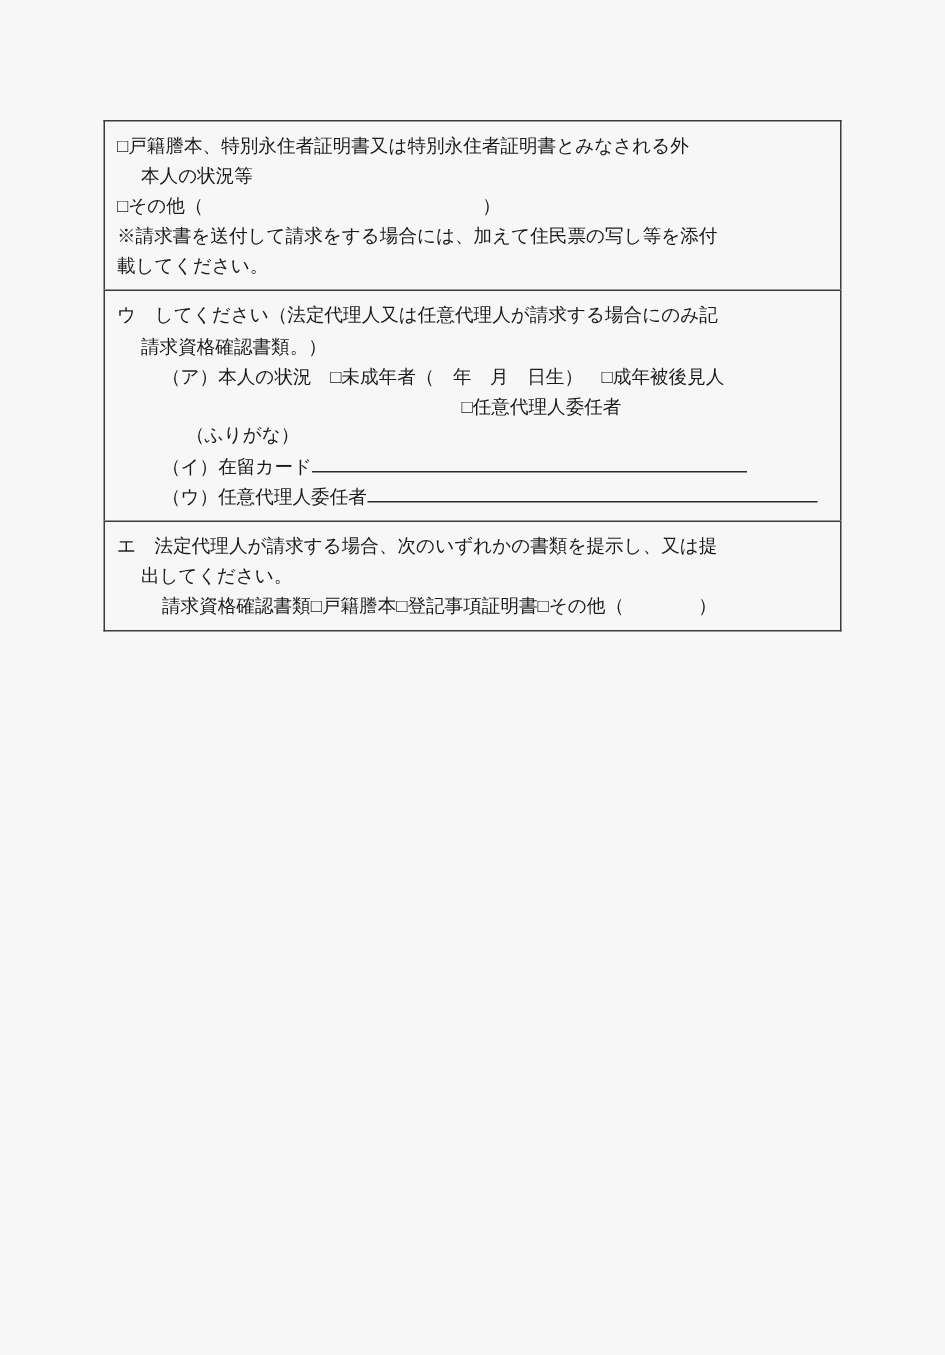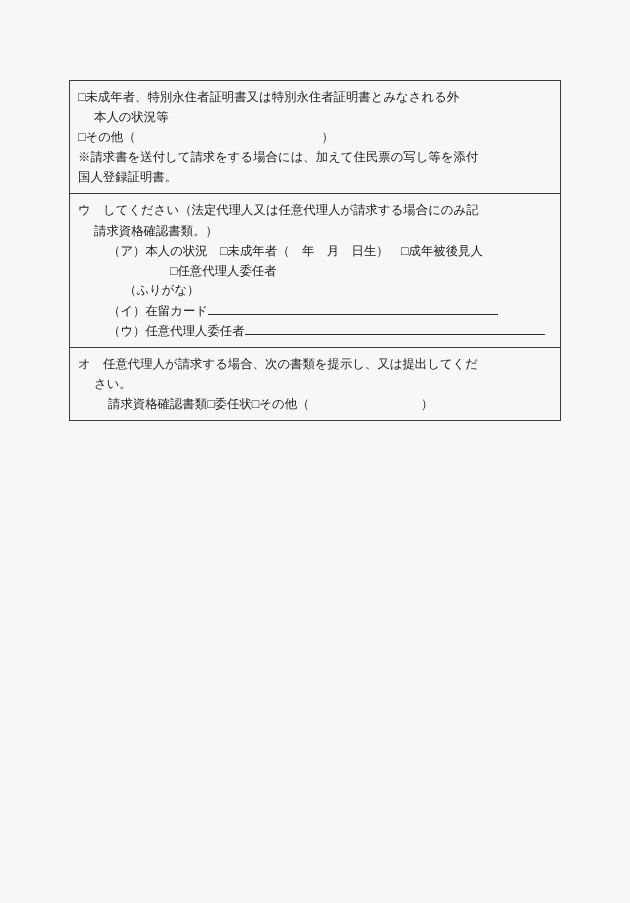"□未成年者、特別永住者証明書又は特別永住者証明書とみなされる外" div.line { text: 未成年者 -> 戸籍謄本 }
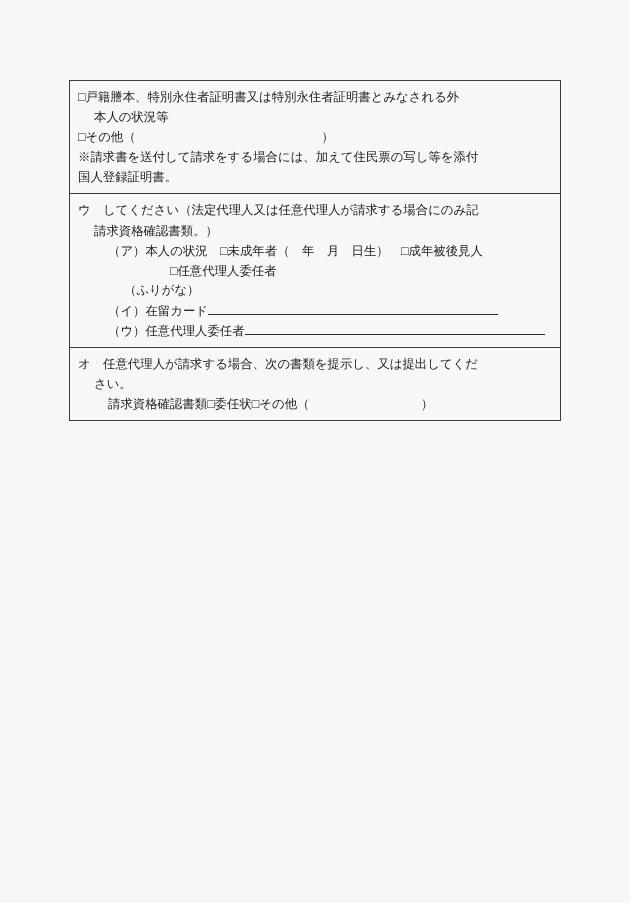"国人登録証明書。" div.line { text: 国人登録証明書 -> 載してください }
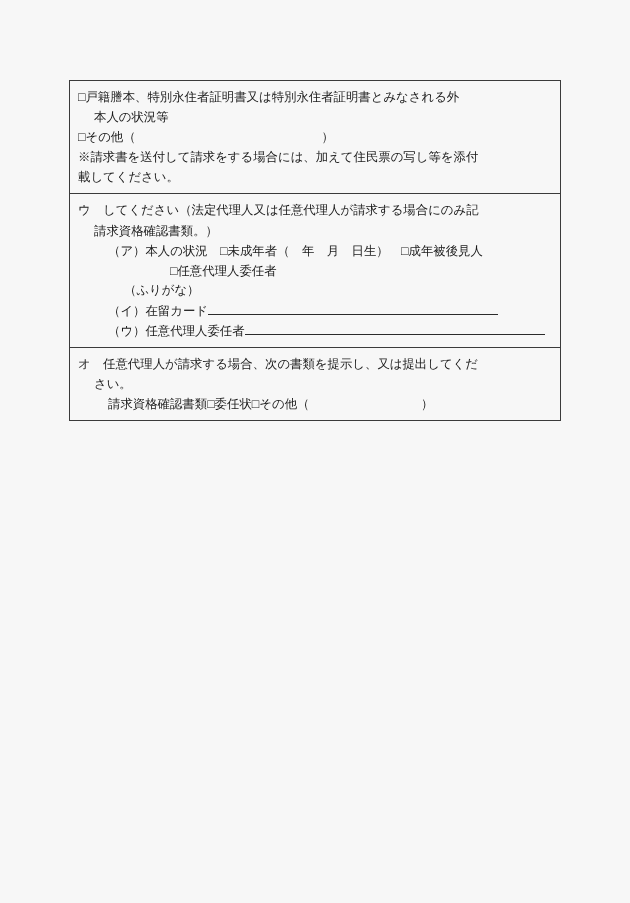"□任意代理人委任者" .indent5 { text-align: none -> center }
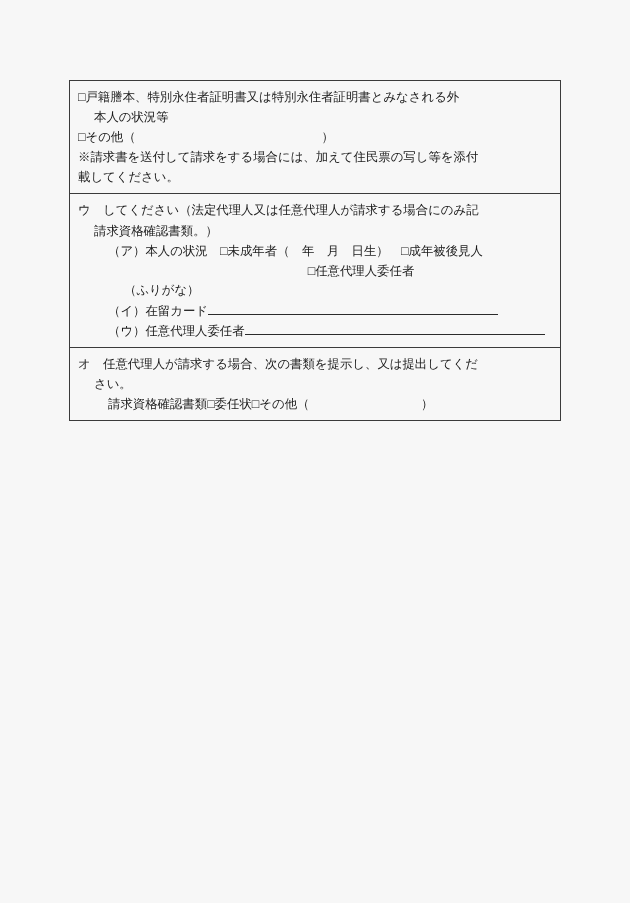"エ 法定代理人が請求する場合、次のいずれかの書類を提示し、又は提" tr.row { html: none -> <tr> <td> <div>エ 法定代理人が請求する場合、次のいずれかの書類を提示し、又は提</div> <div>出してください。</div> <div>請求資格確認書類□戸籍謄本□登記事項証明書□その他（ ）</div> </td> </tr> }
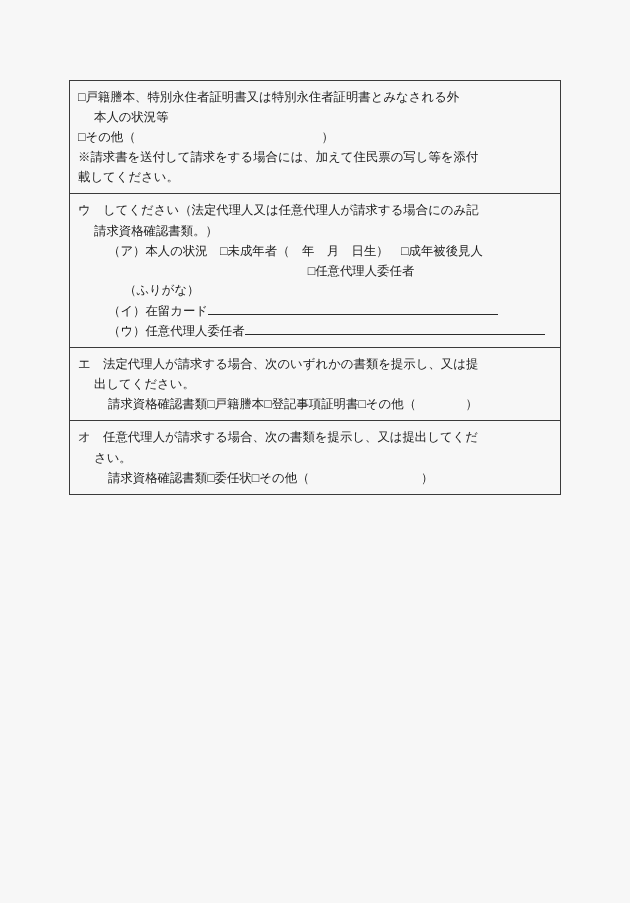"オ 任意代理人が請求する場合、次の書類を提示し、又は提出してくだ" tr.row { html: <tr> <td> <div>オ 任意代理人が請求する場合、次の書類を提示し、又は提出してくだ</div> <div>さい。</div> <div>請求資格確認書類□委任状□その他（ ）</div> </td> </tr> -> none }
